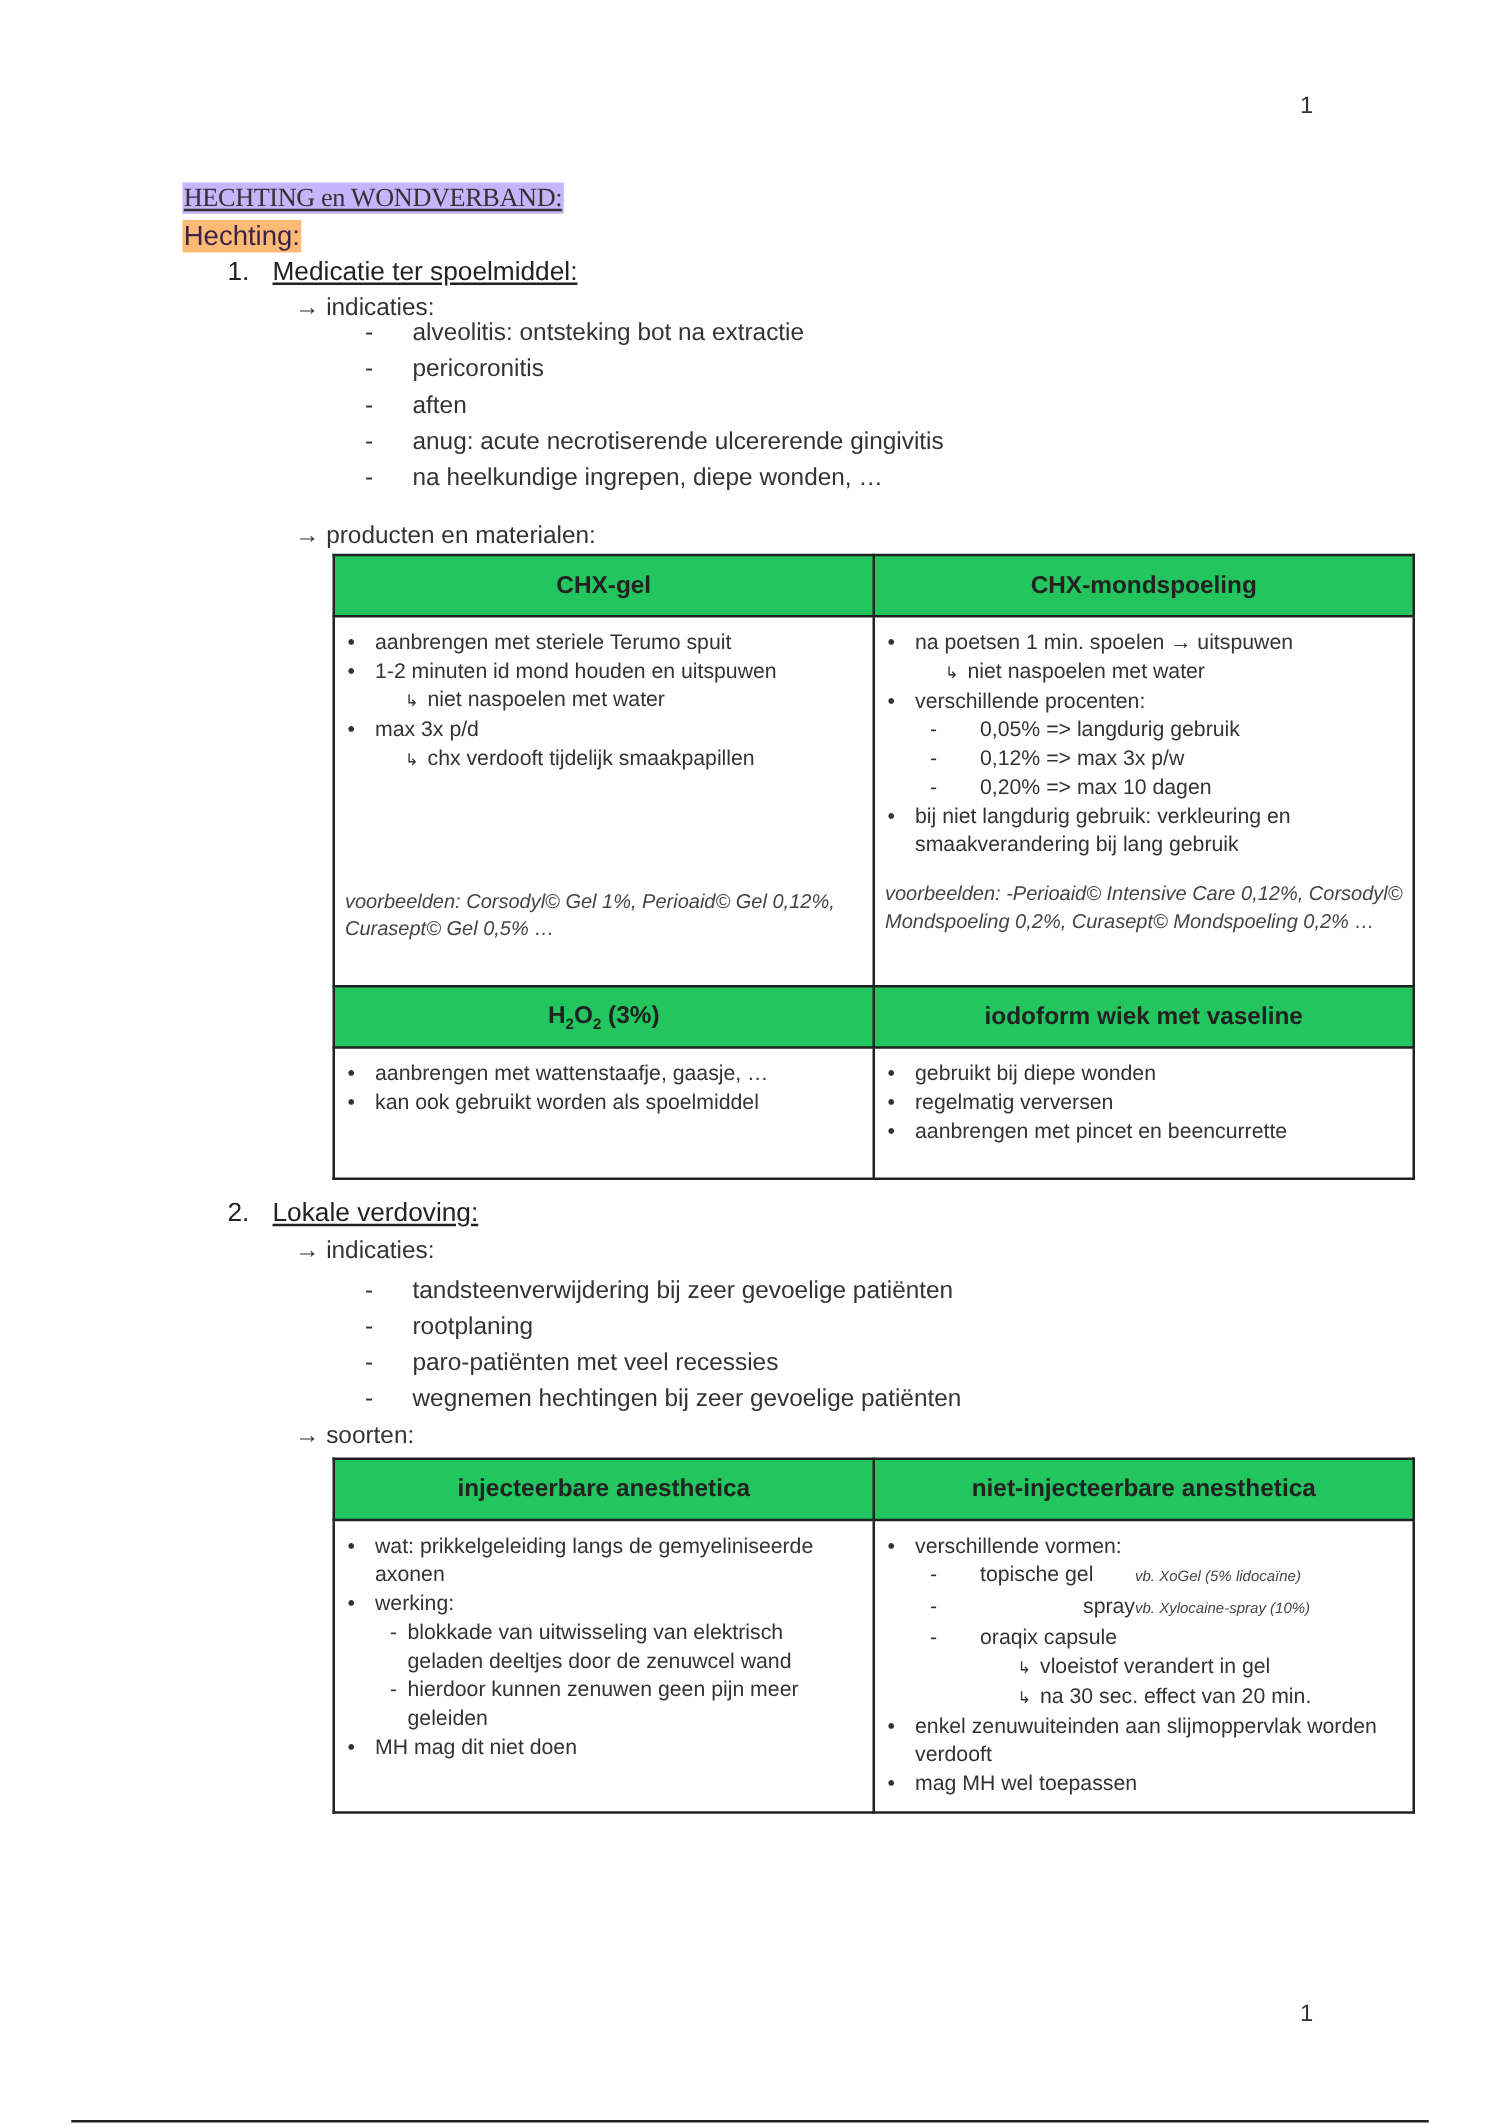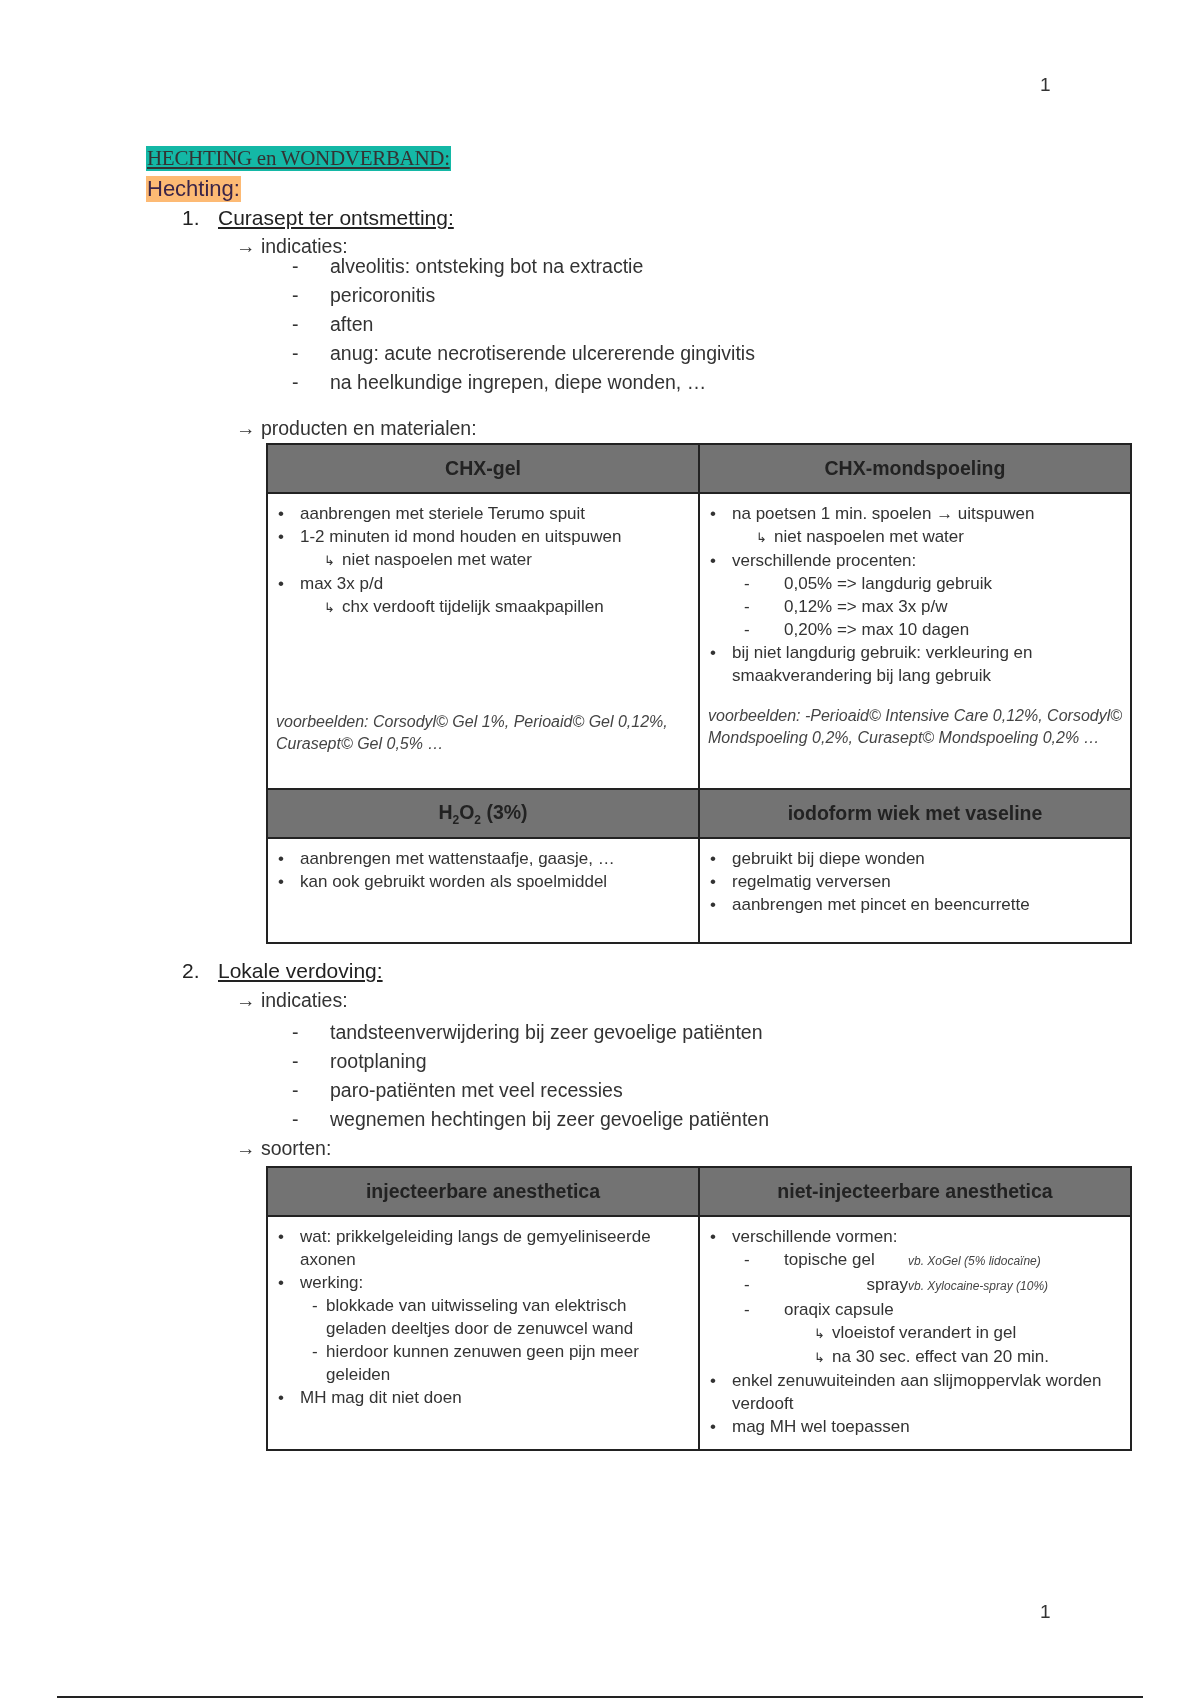"HECHTING en WONDVERBAND:" .doc-title { background: #14b8a6 -> #c4b5fd }
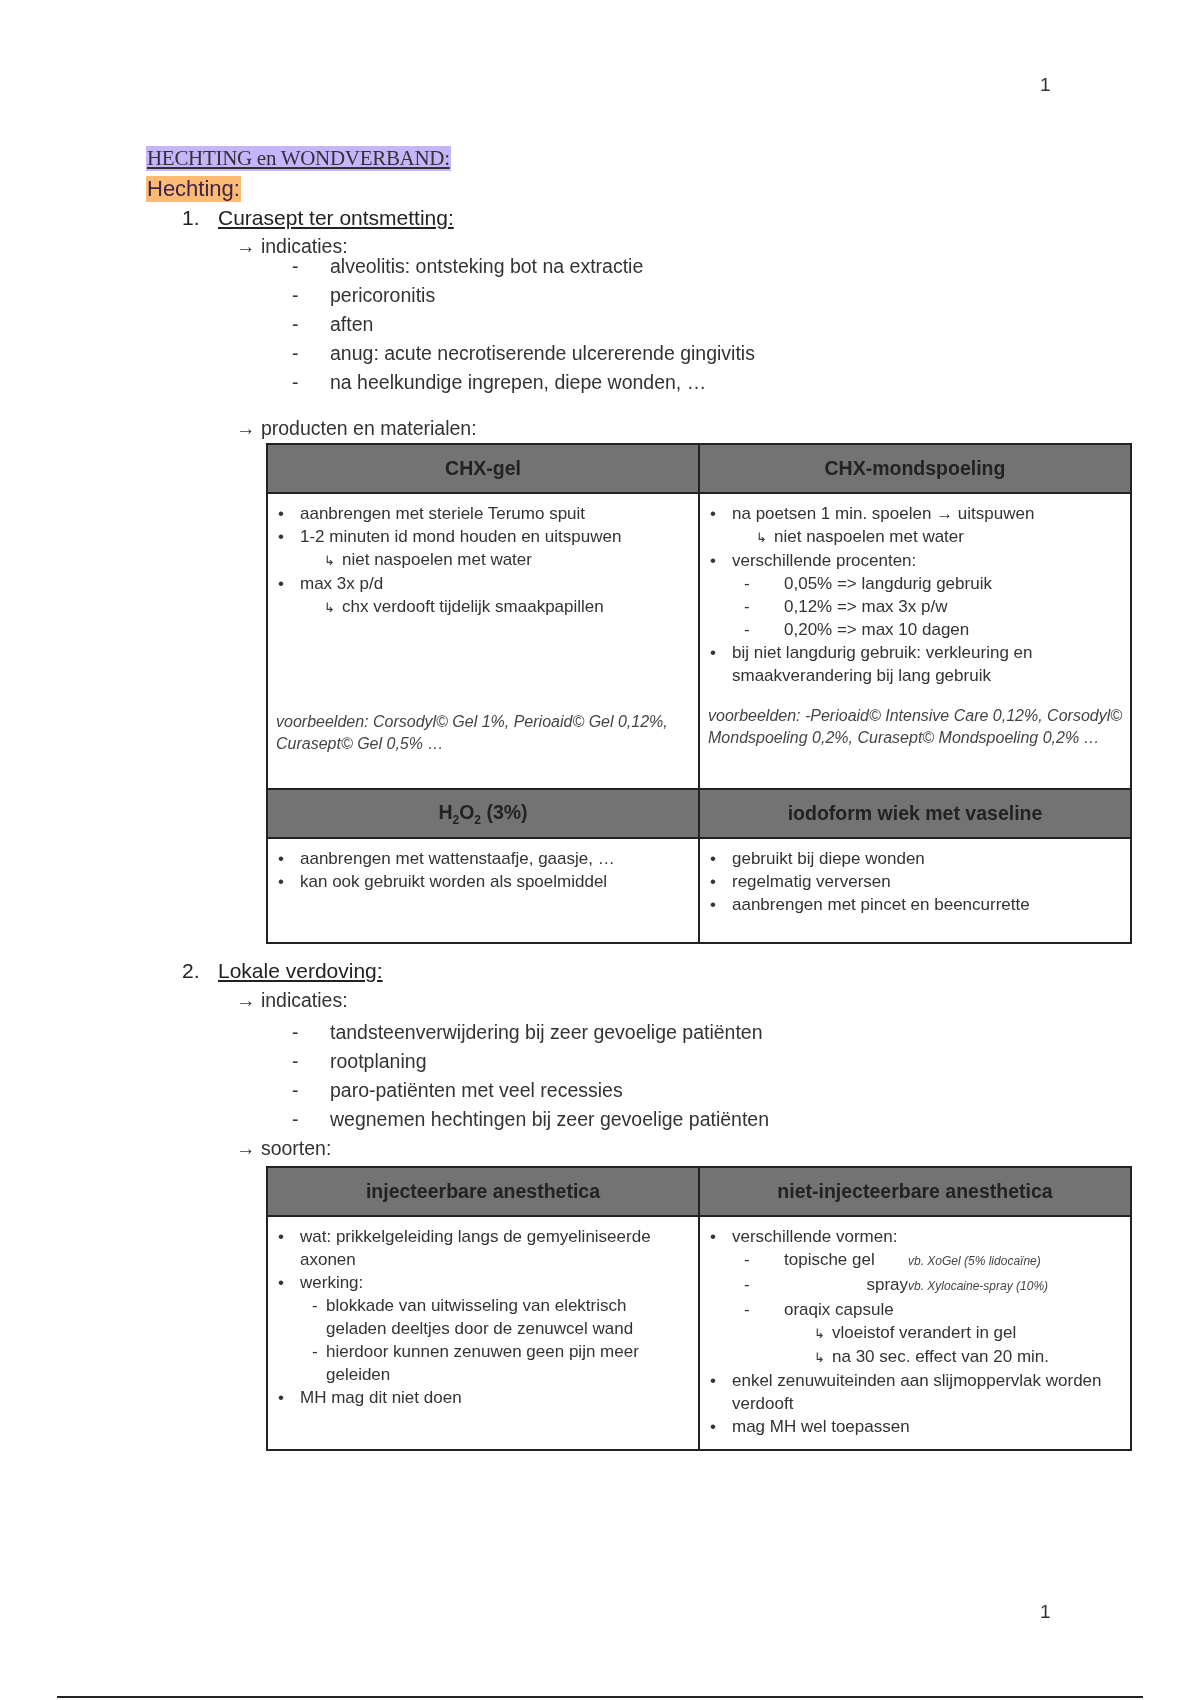"Curasept ter ontsmetting:" span.txt { text: Curasept ter ontsmetting -> Medicatie ter spoelmiddel }
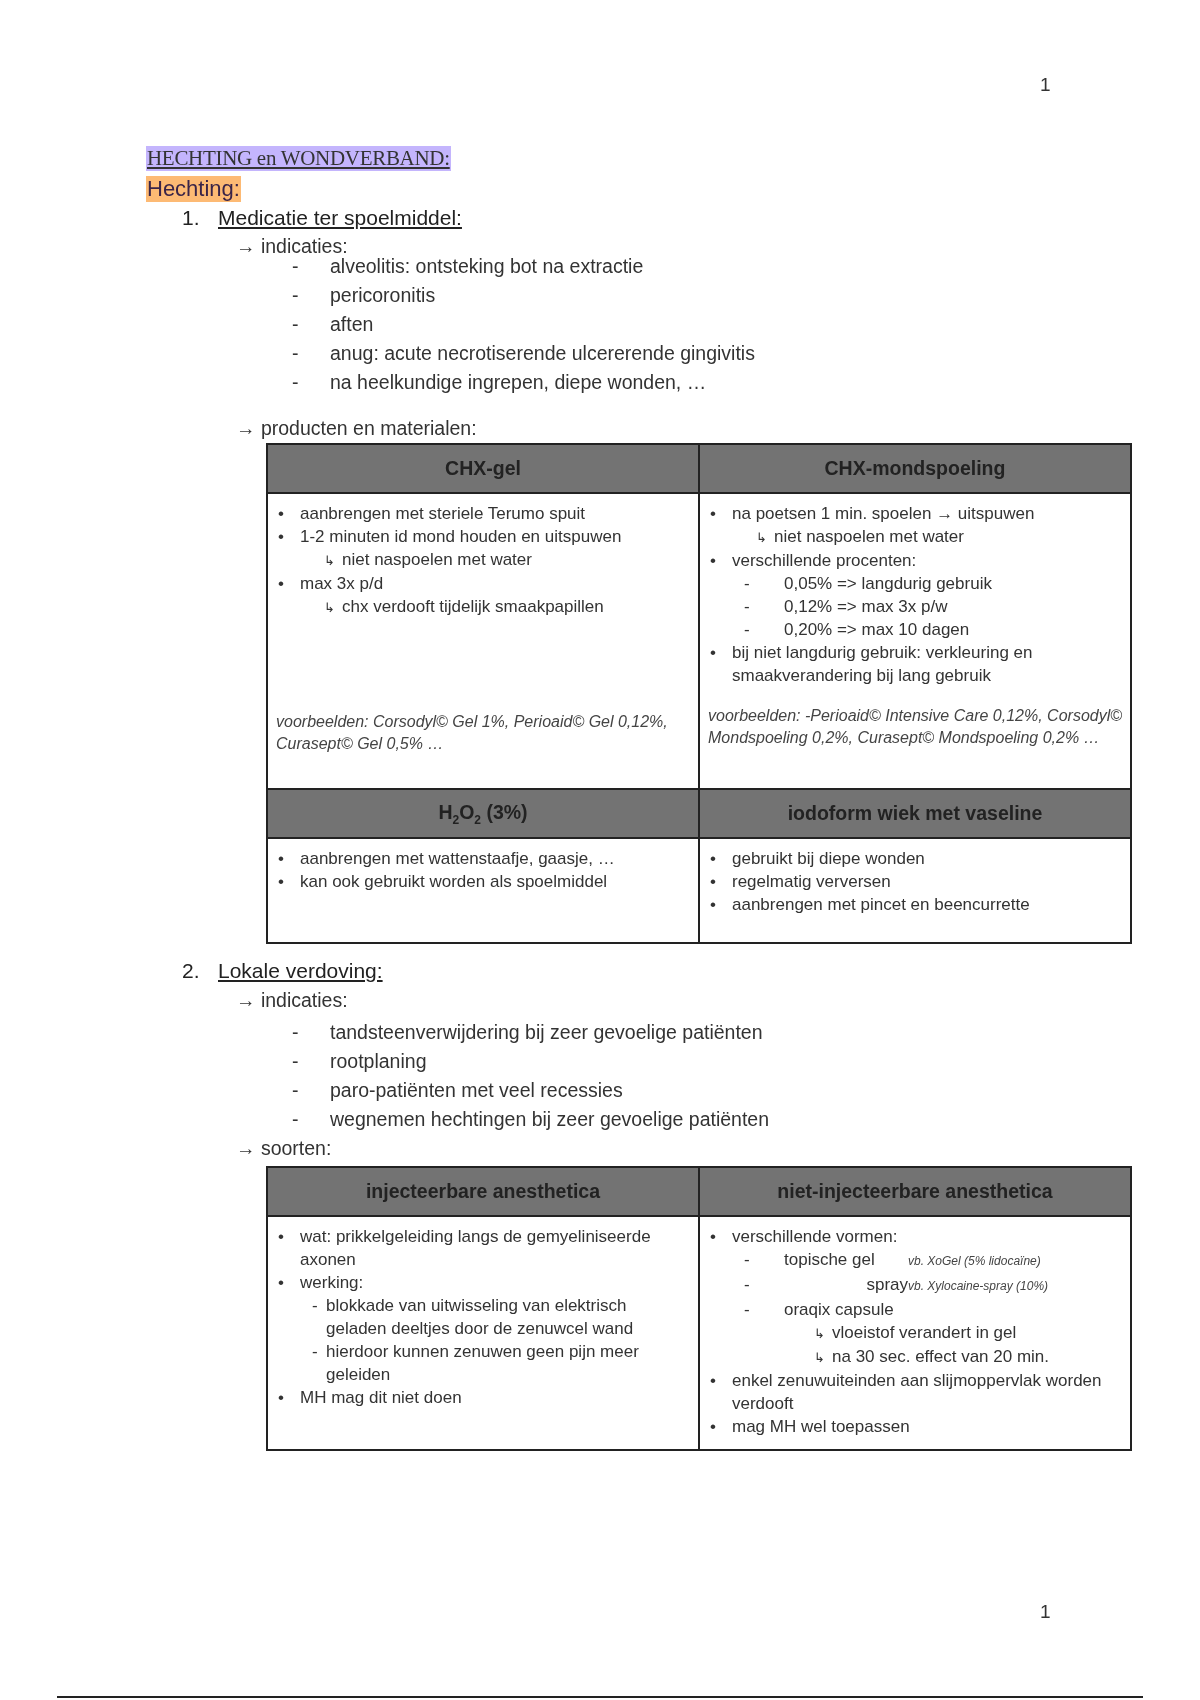"CHX-gel" table.info th { background: #737373 -> #22c55e }
